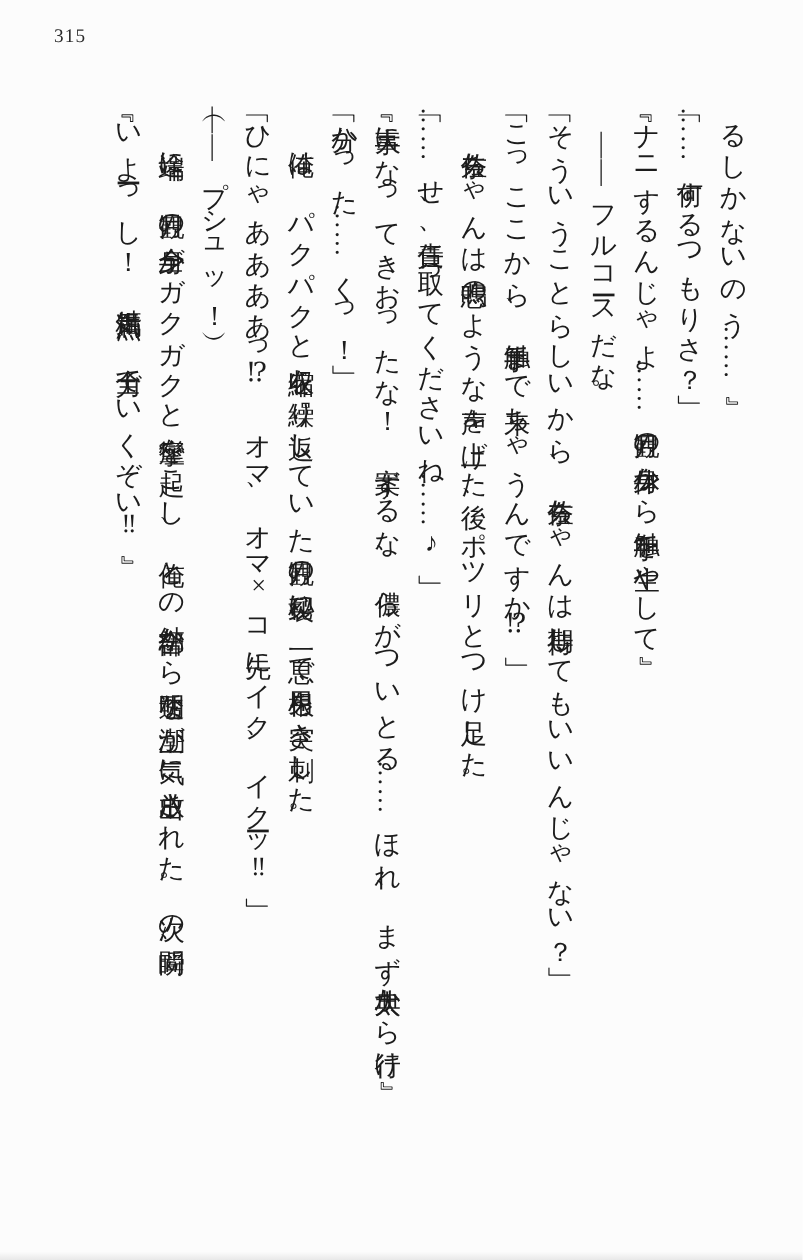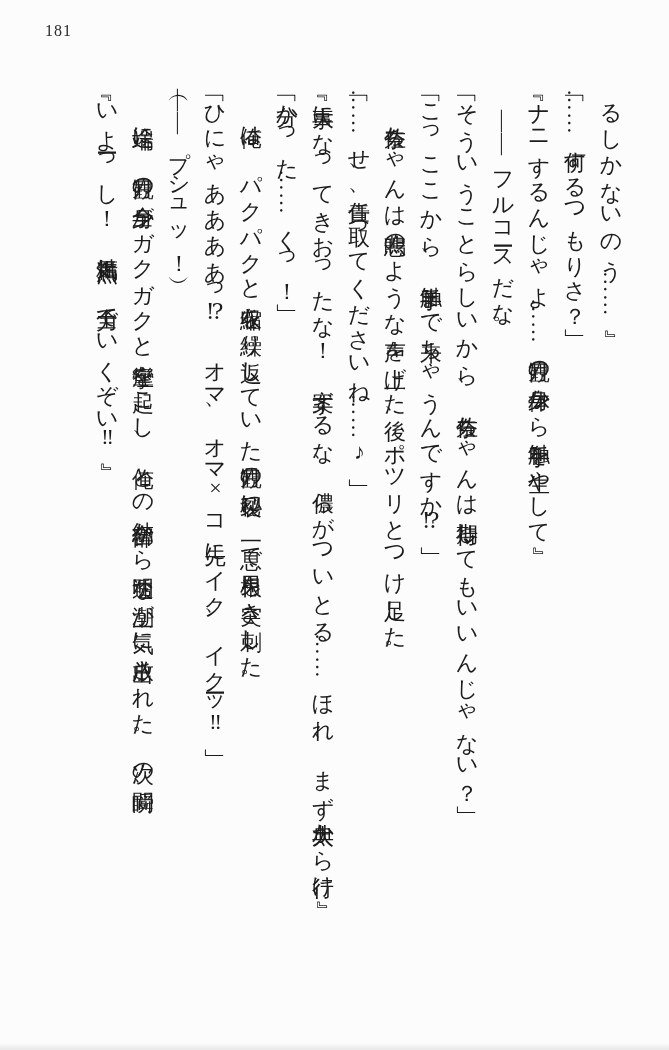"181" div.page-number { text: 181 -> 315 }
